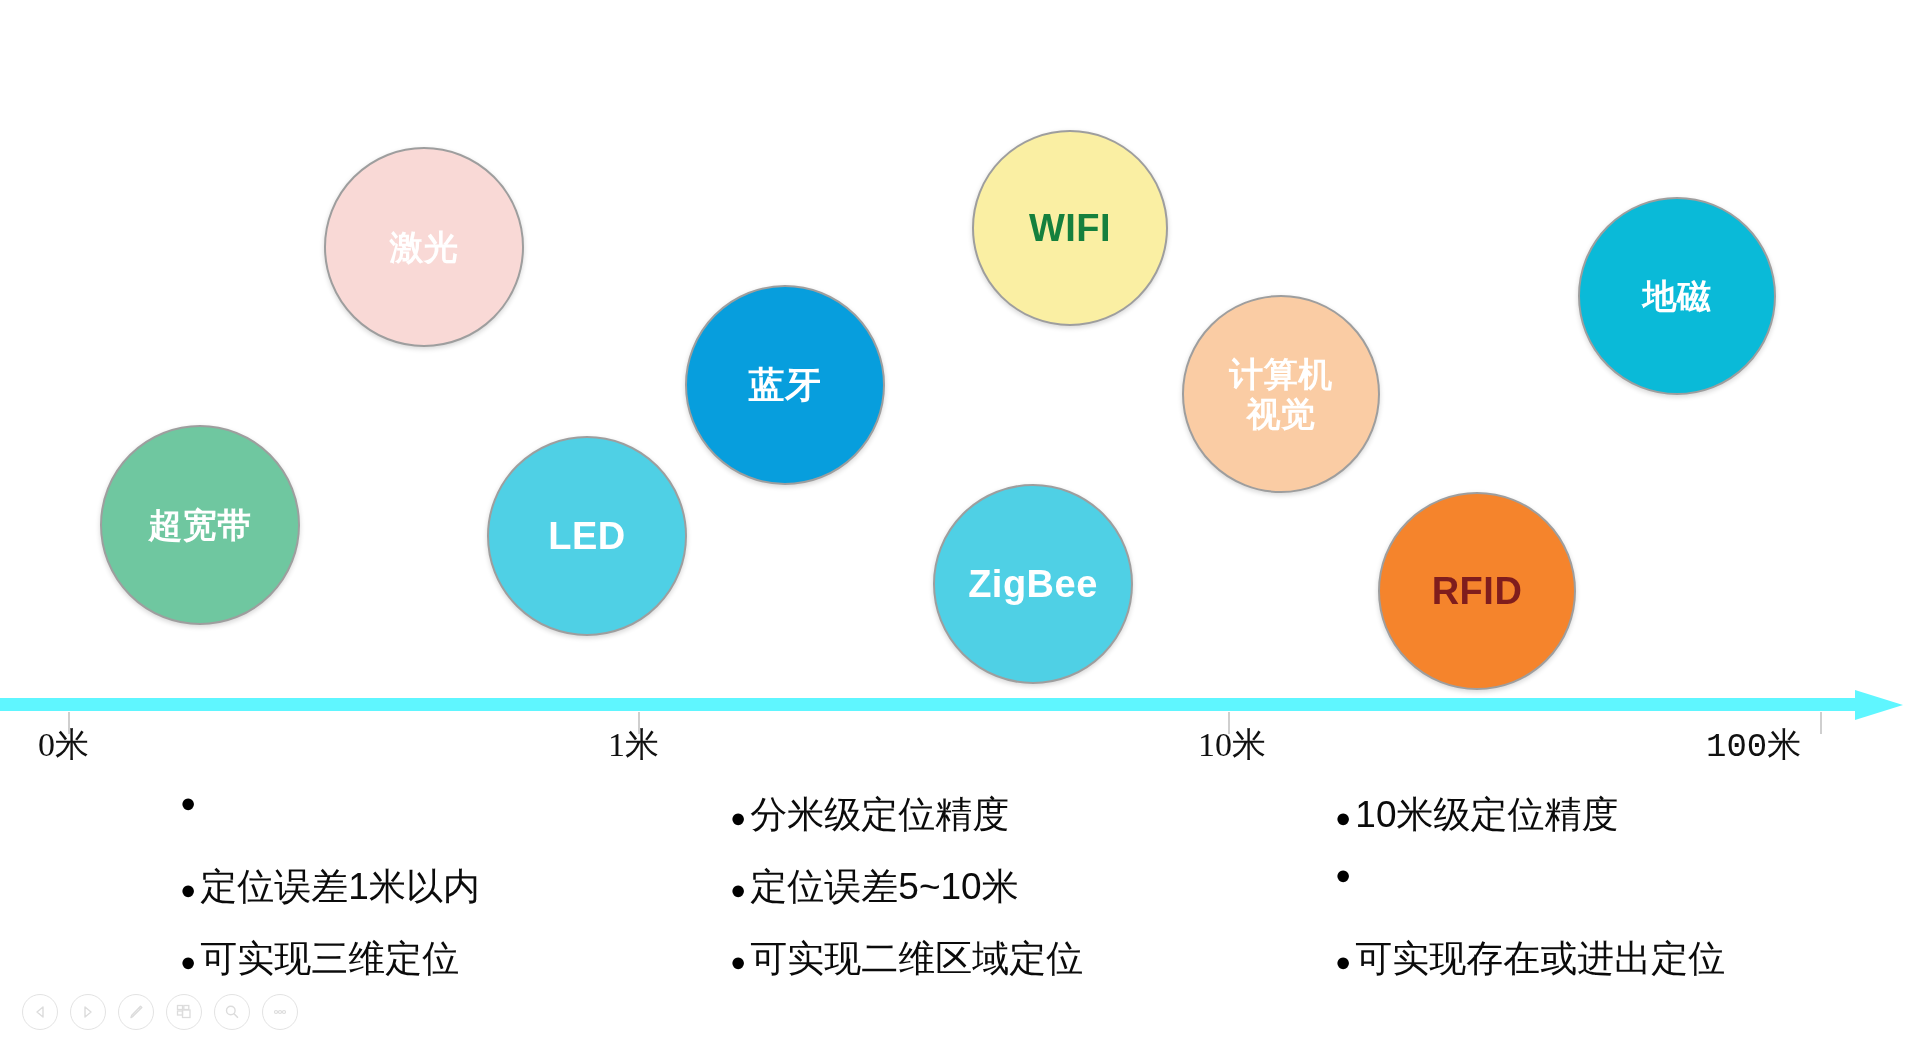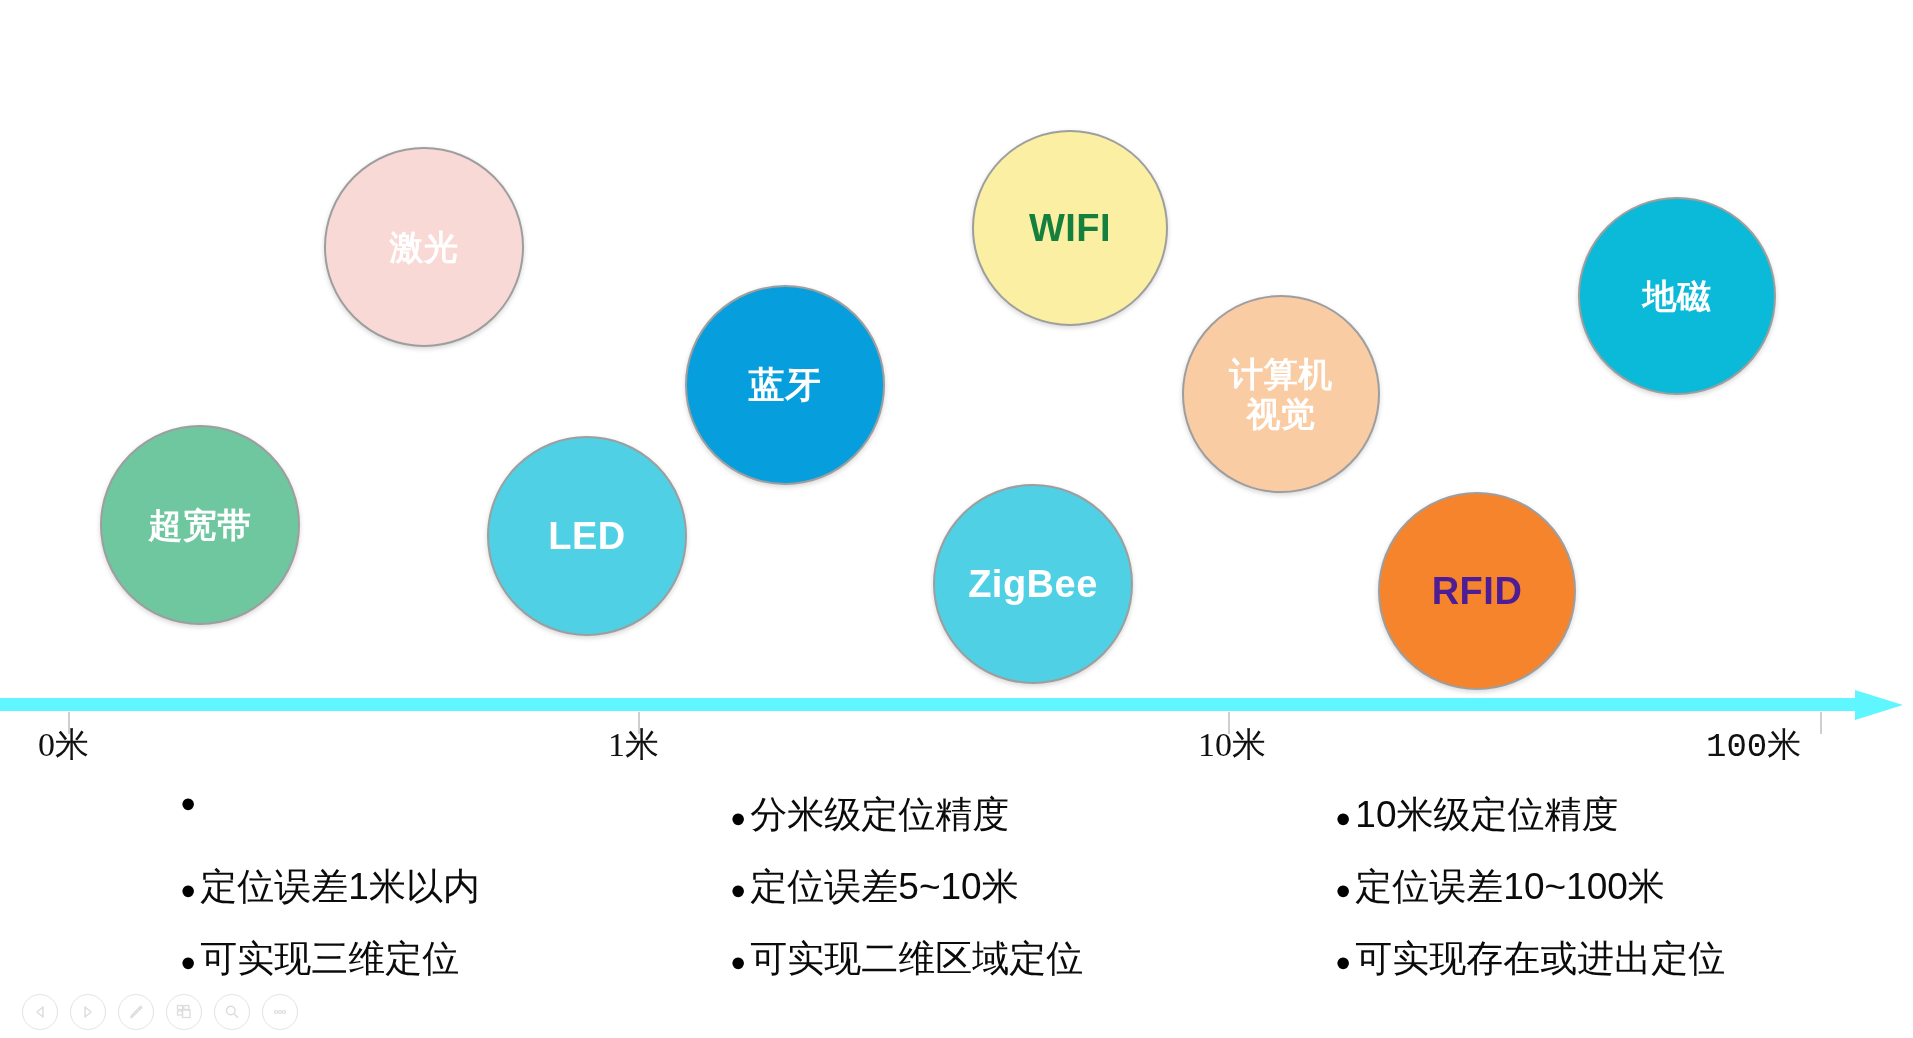"RFID" div.bubble { color: #4c1d95 -> #7f1d1d }
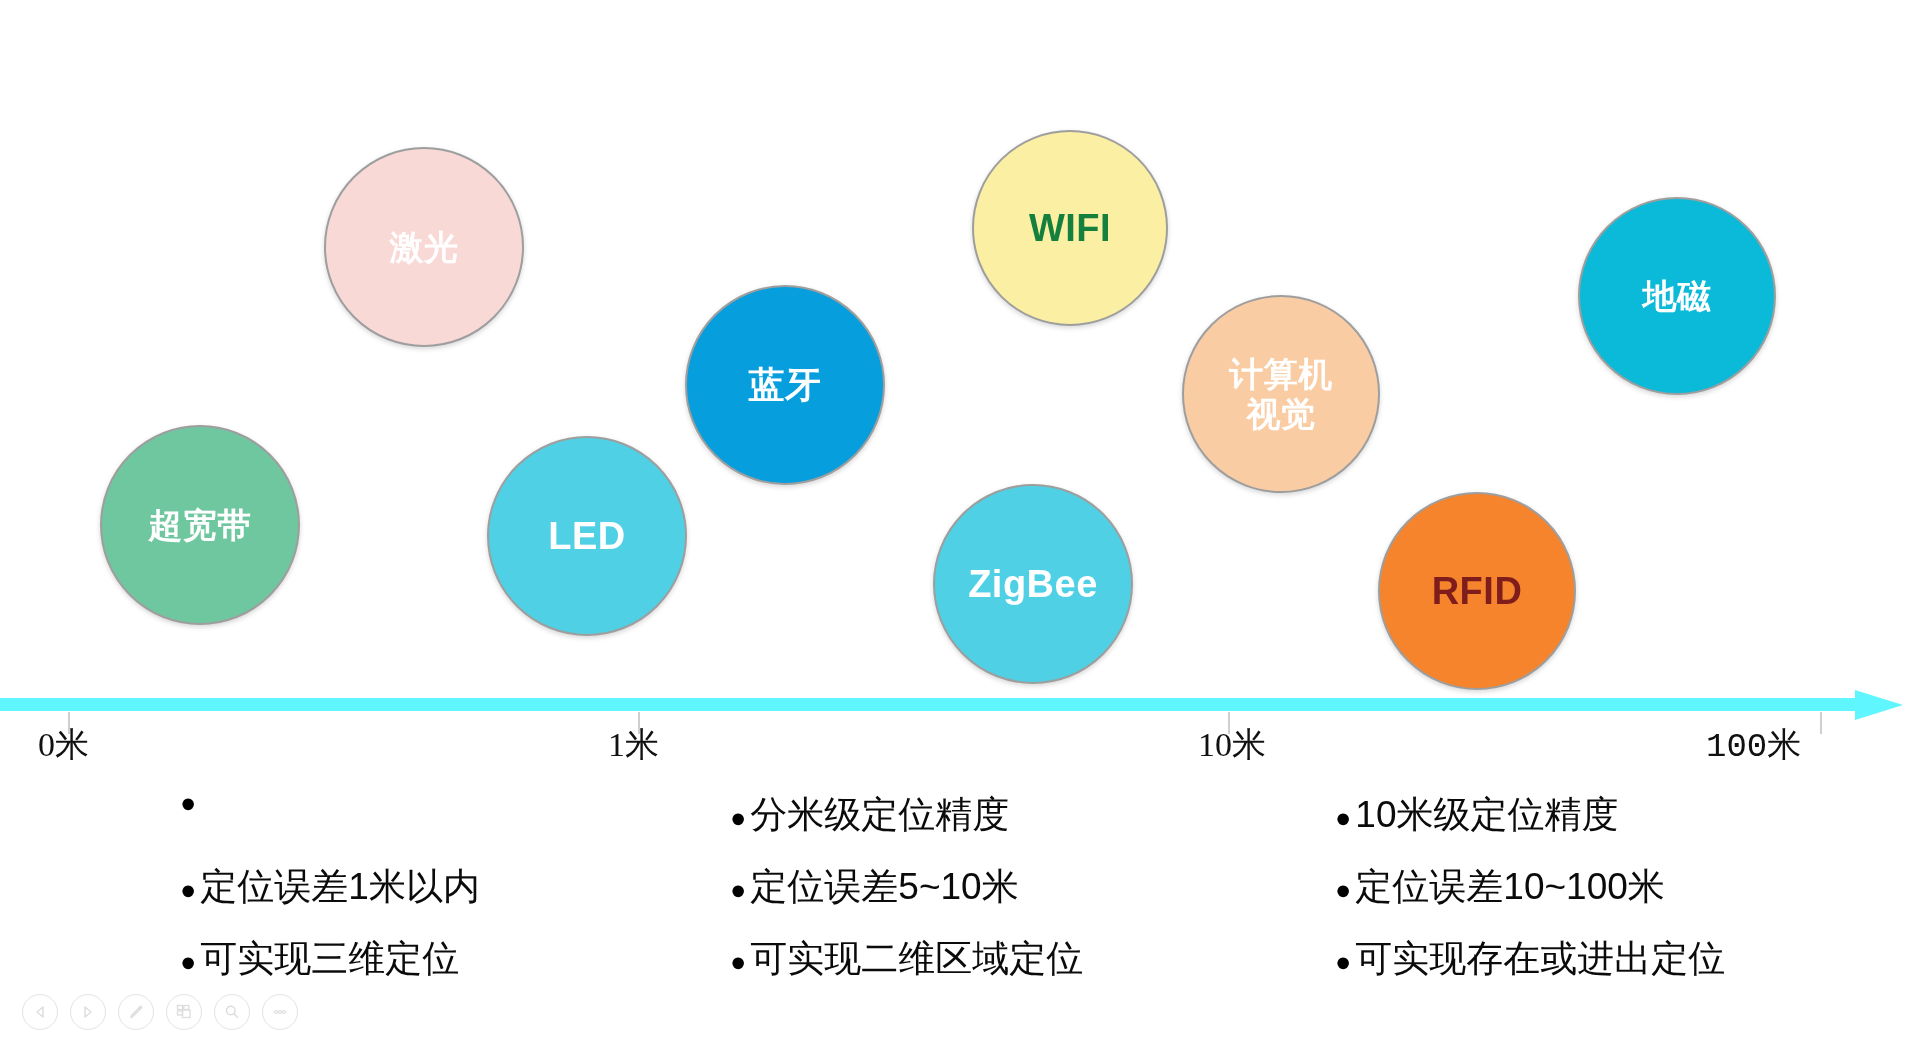"定位误差10~100米" span { html: <span>定位误差10~100米</span> -> none }
